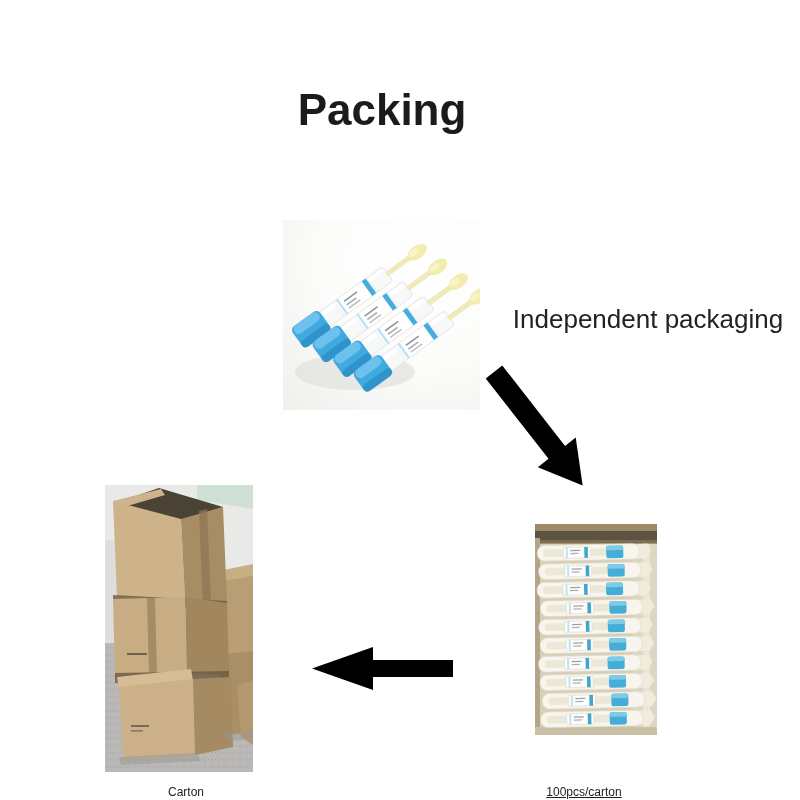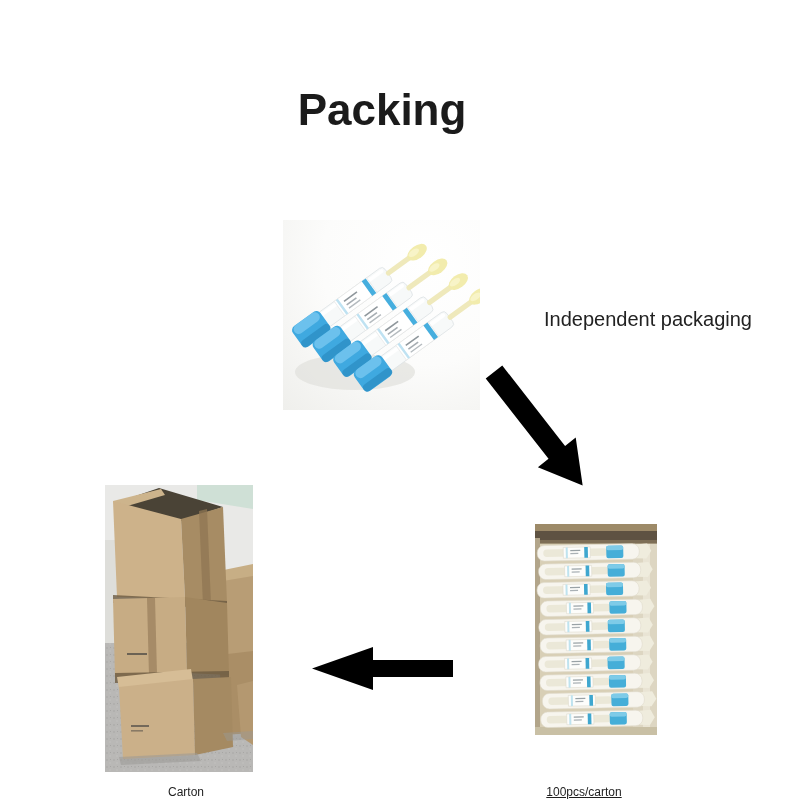"Independent packaging" .annotation { font-size: 20px -> 26px }
